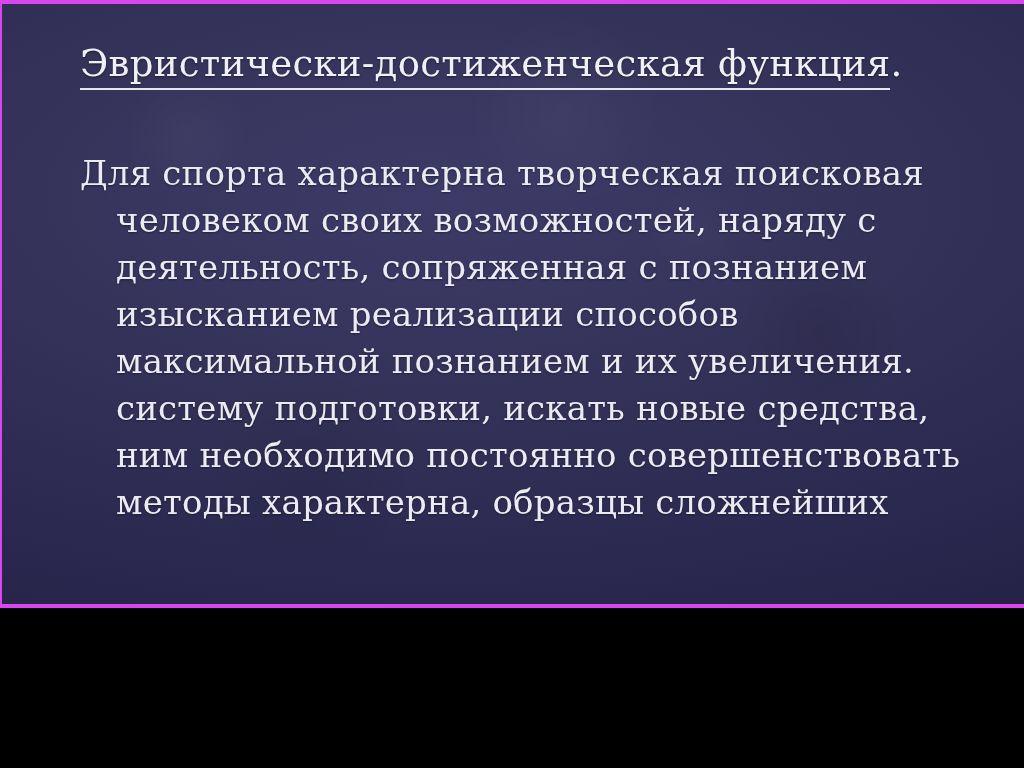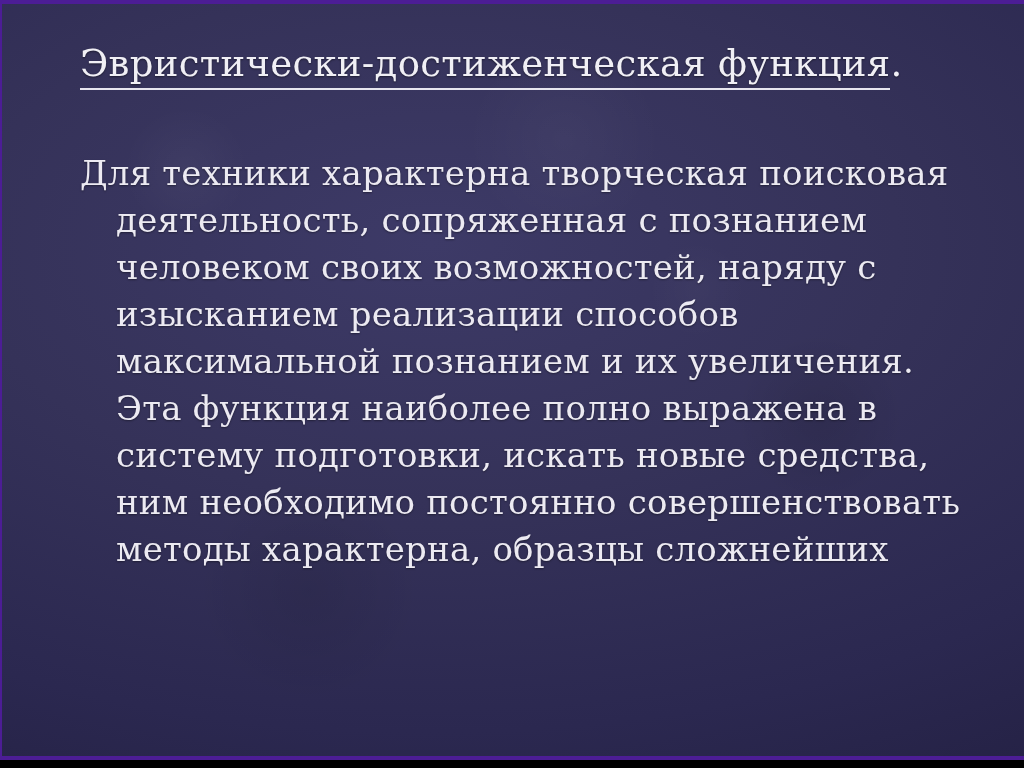"Эвристически-достиженческая функция." .stage { background: #4c1d95 -> #d946ef; height: 760px -> 608px }
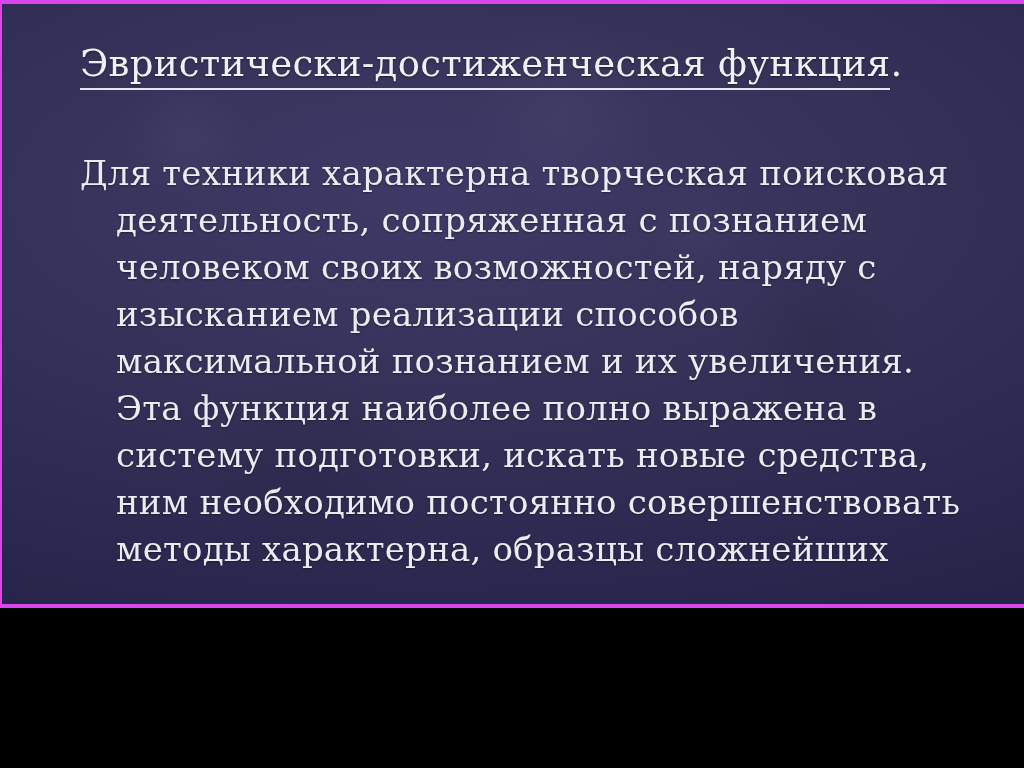"Для техники характерна творческая" div.body-line { text: техники -> спорта }
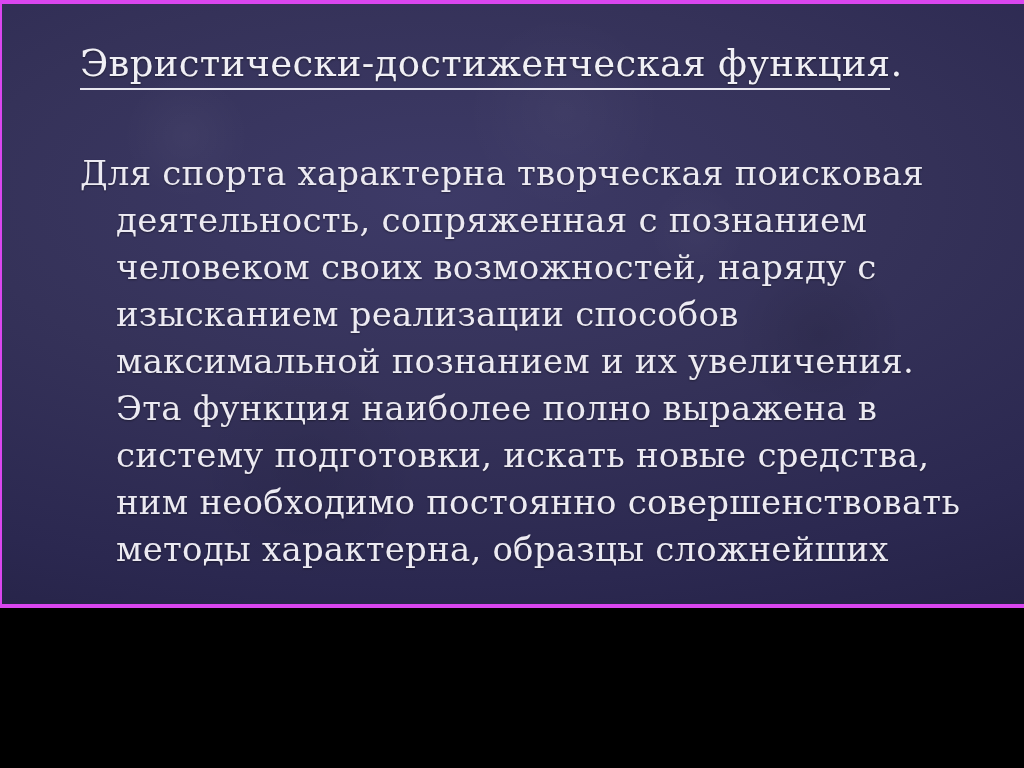"деятельность, сопряженная с познанием" div.body-line { order: before "человеком своих возможностей, наряду с" -> after "человеком своих возможностей, наряду с" }
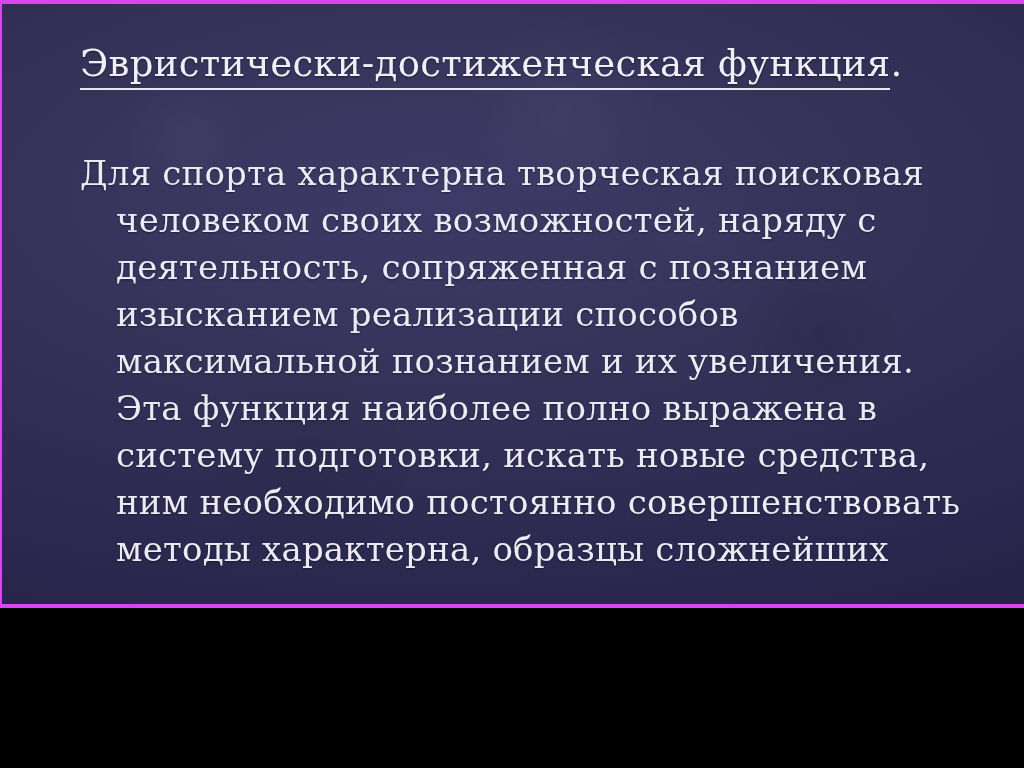"Эта функция наиболее полно выражена" div.body-line { html: <div>Эта функция наиболее полно выражена в</div> -> none }
